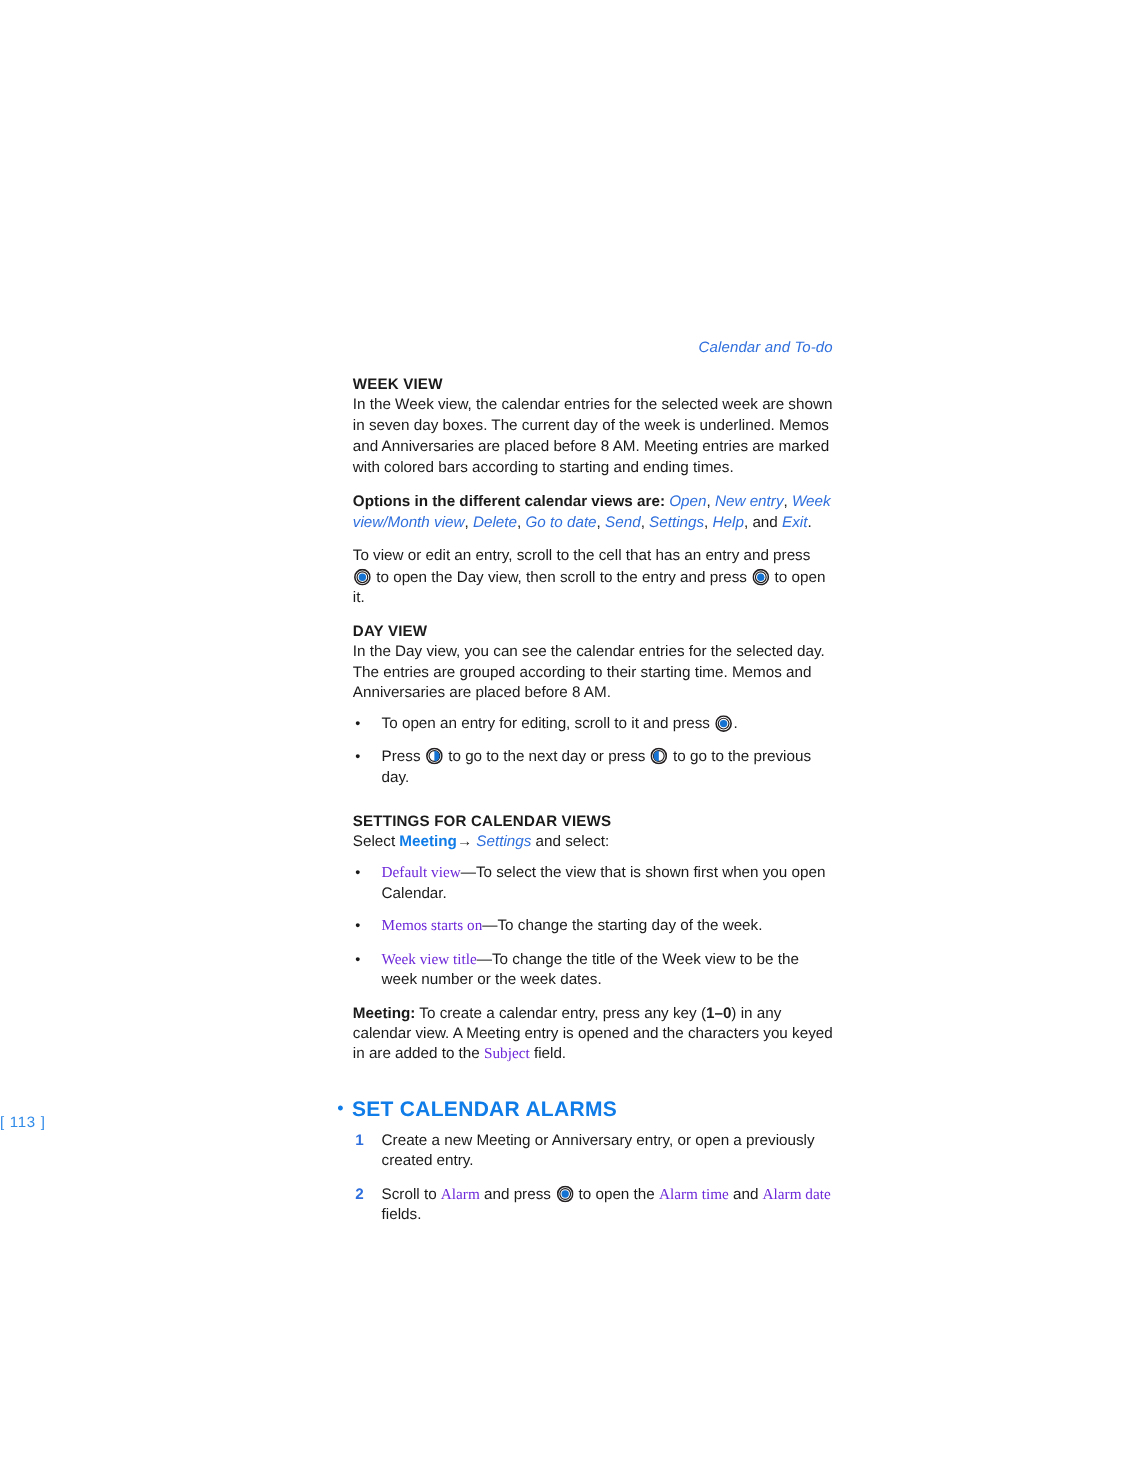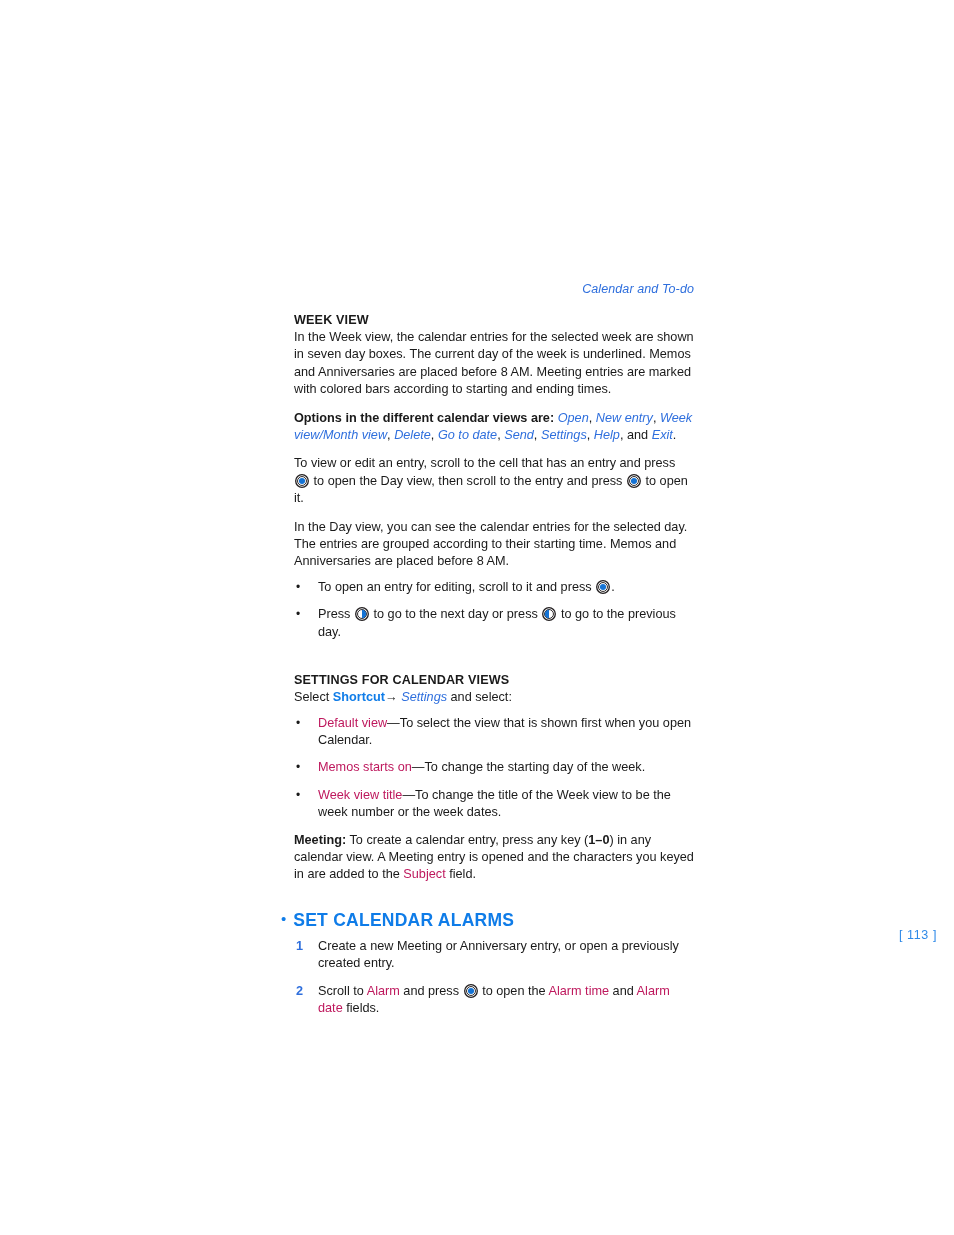"DAY VIEW" h2.sub-head { html: none -> <h2>DAY VIEW</h2> }
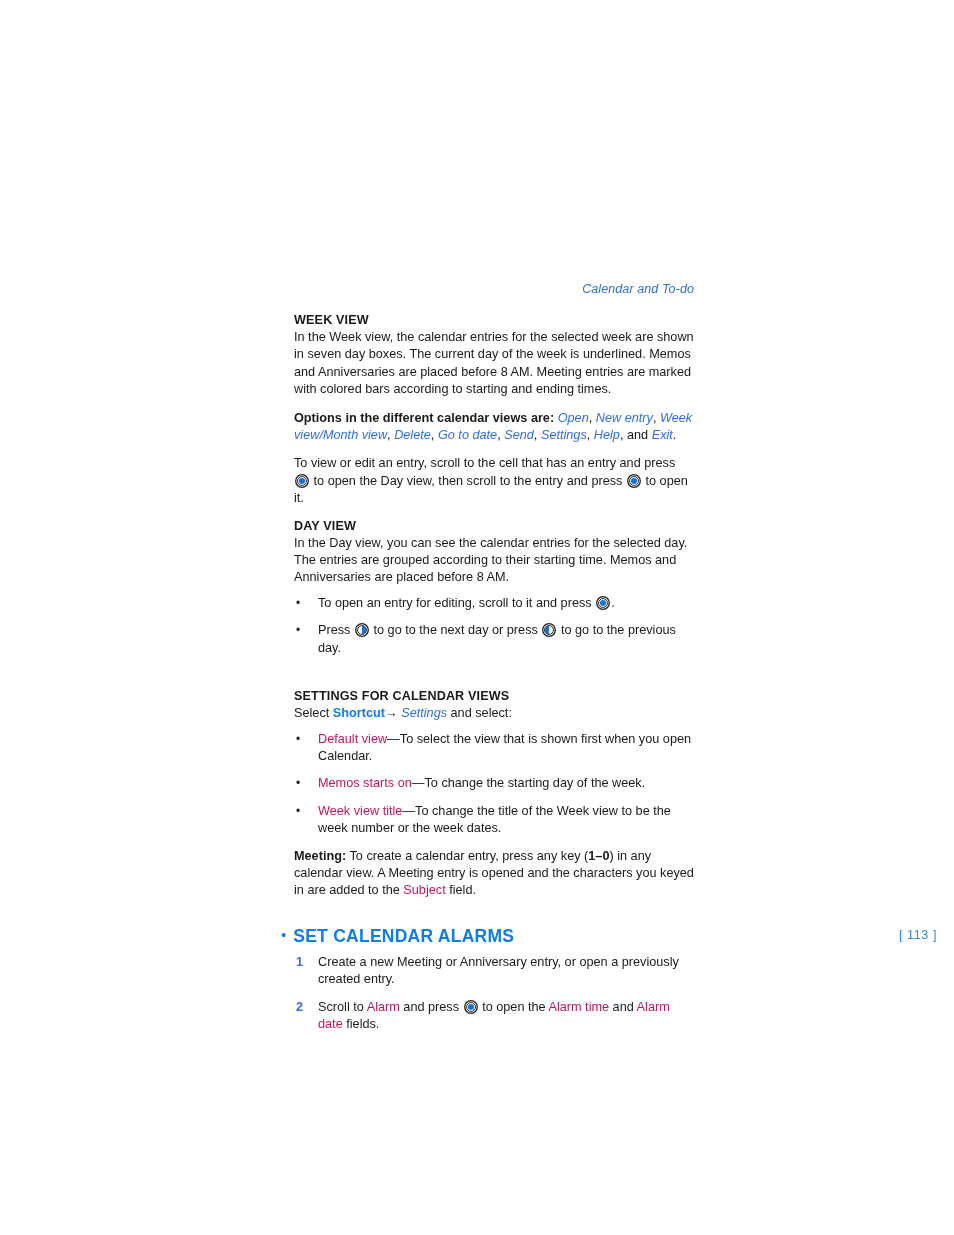"SETTINGS FOR CALENDAR VIEWS" .sub-head.spaced-top { margin-top: 32px -> 20px }
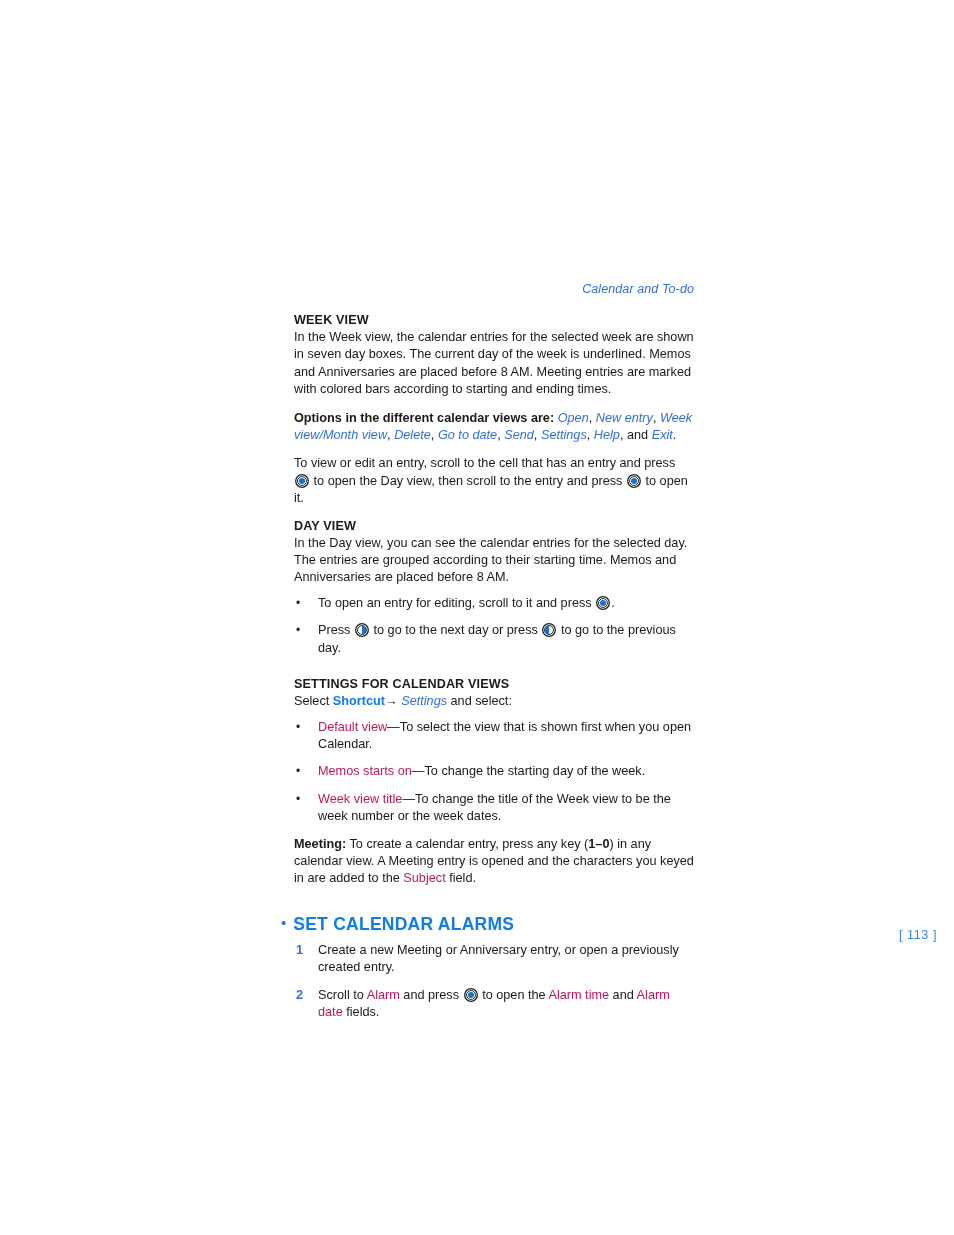"Shortcut" span.blue-bold { text: Shortcut -> Meeting }
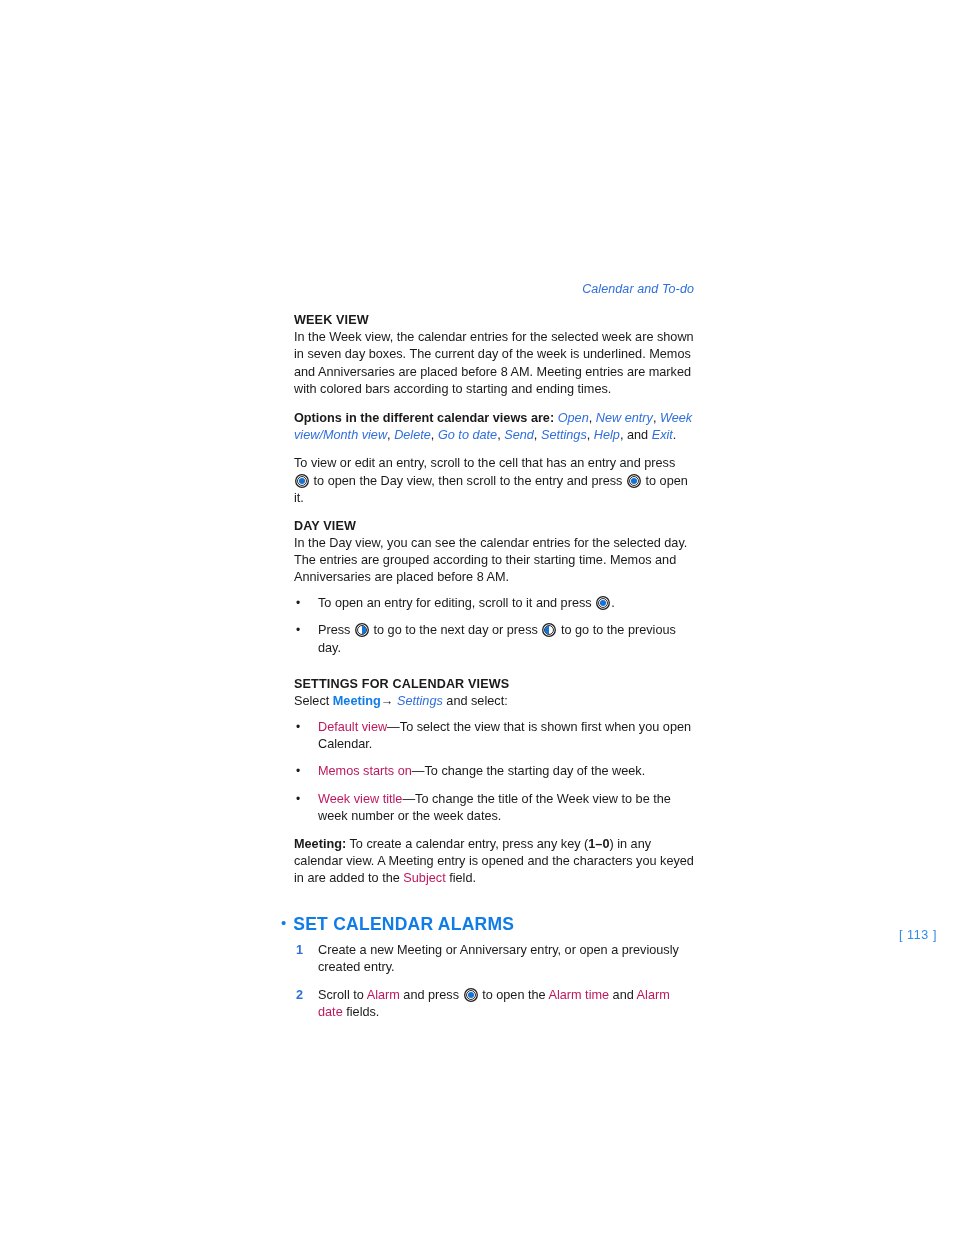"Default view" .link-blue { color: #be185d -> #6d28d9; font-family: none -> Liberation Serif, serif }
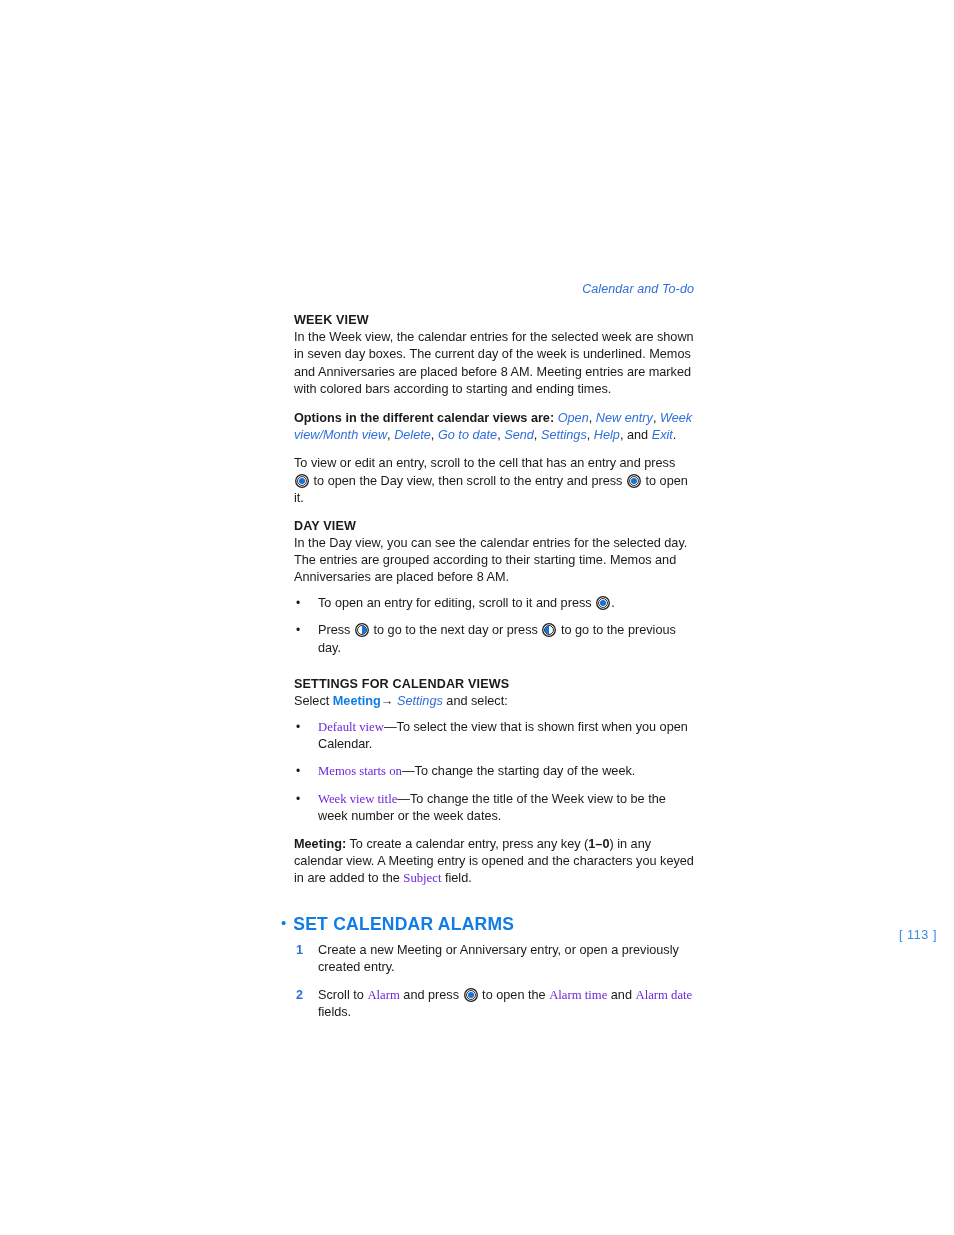"[ 113 ]" .page-number { text-align: right -> left }
